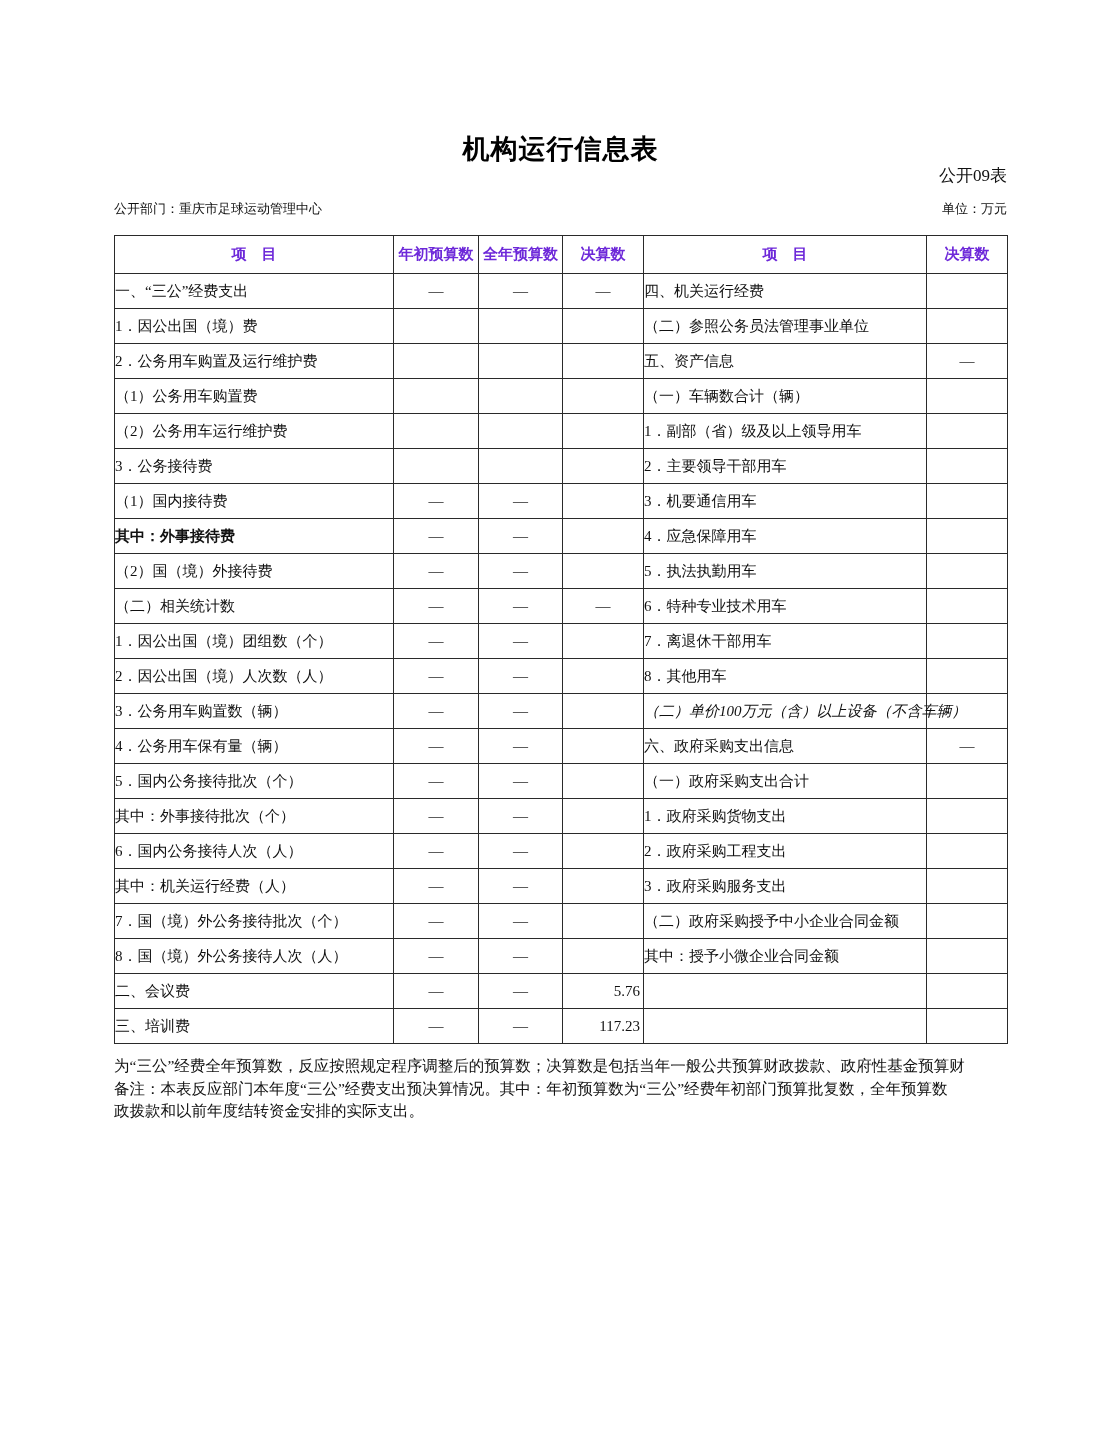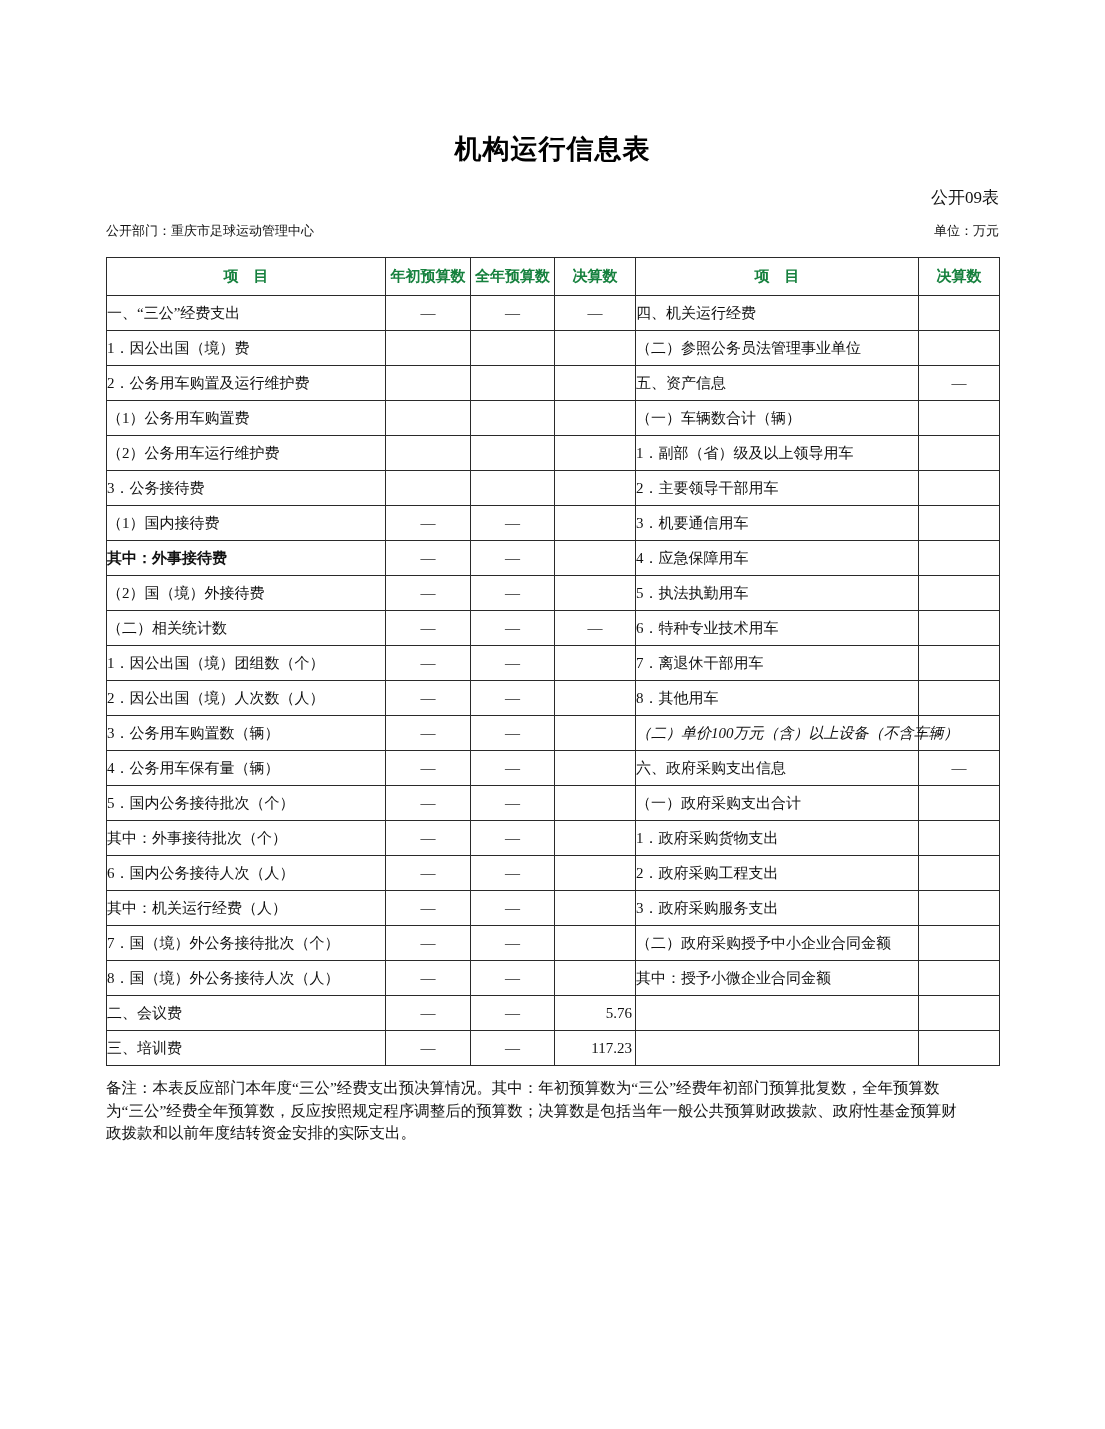"机构运行信息表" .content { left: 106px -> 114px }
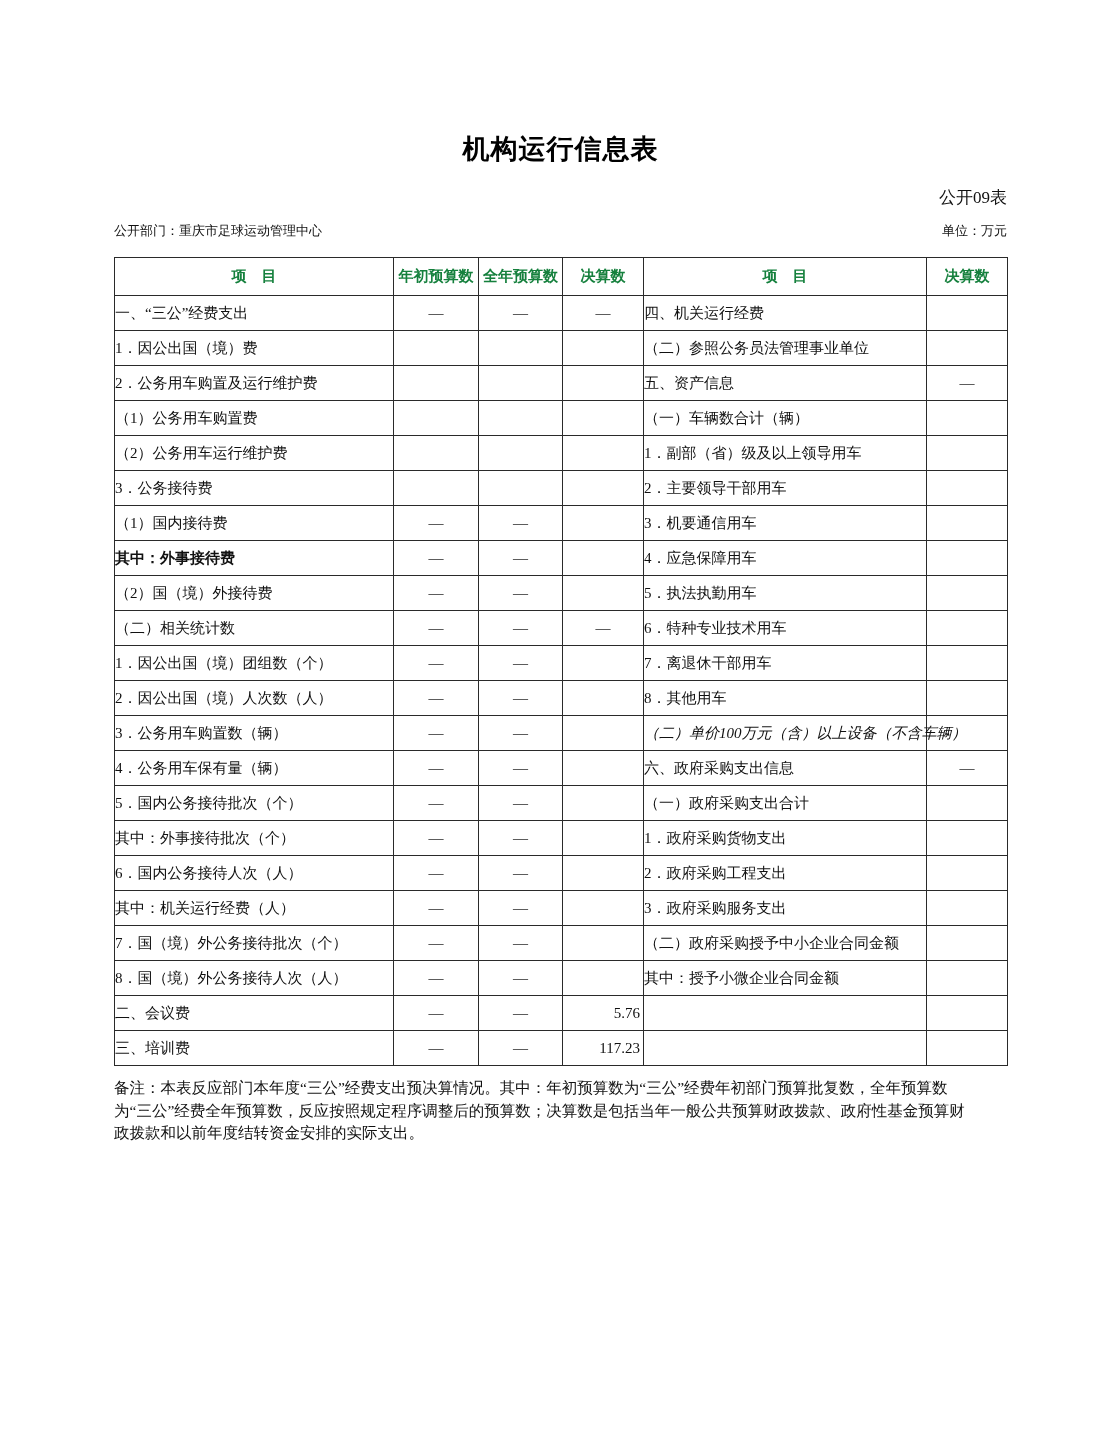"公开09表" .form-code { margin-top: 24px -> 2px }
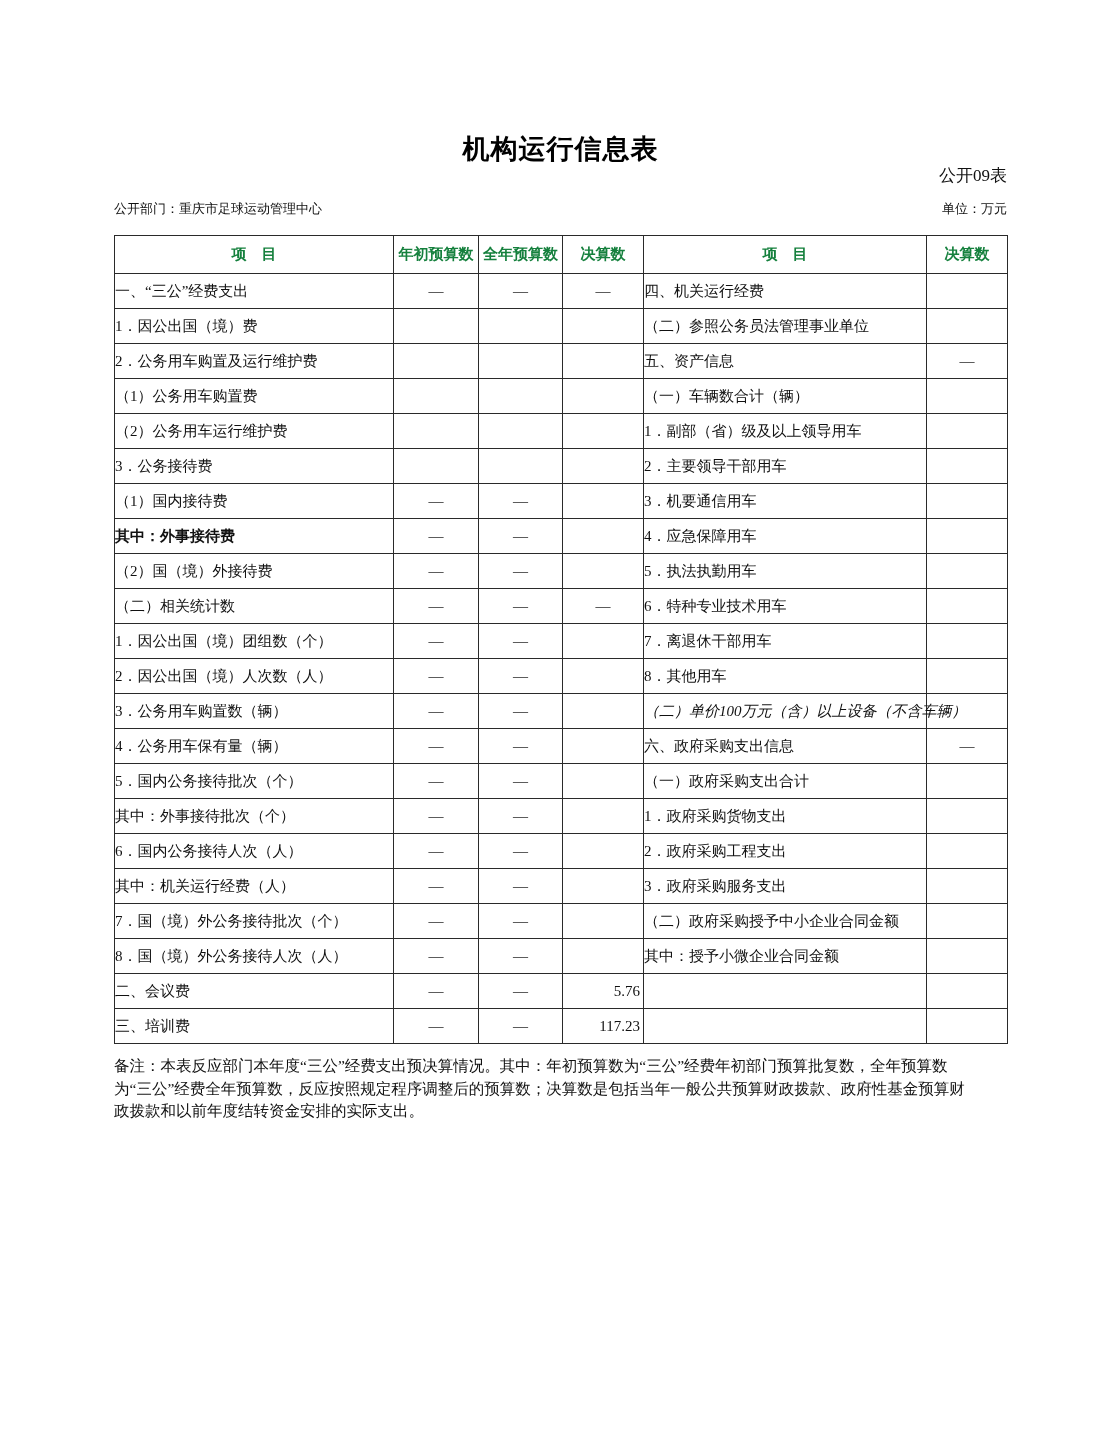"项 目" table.grid th { color: #15803d -> #6d28d9 }
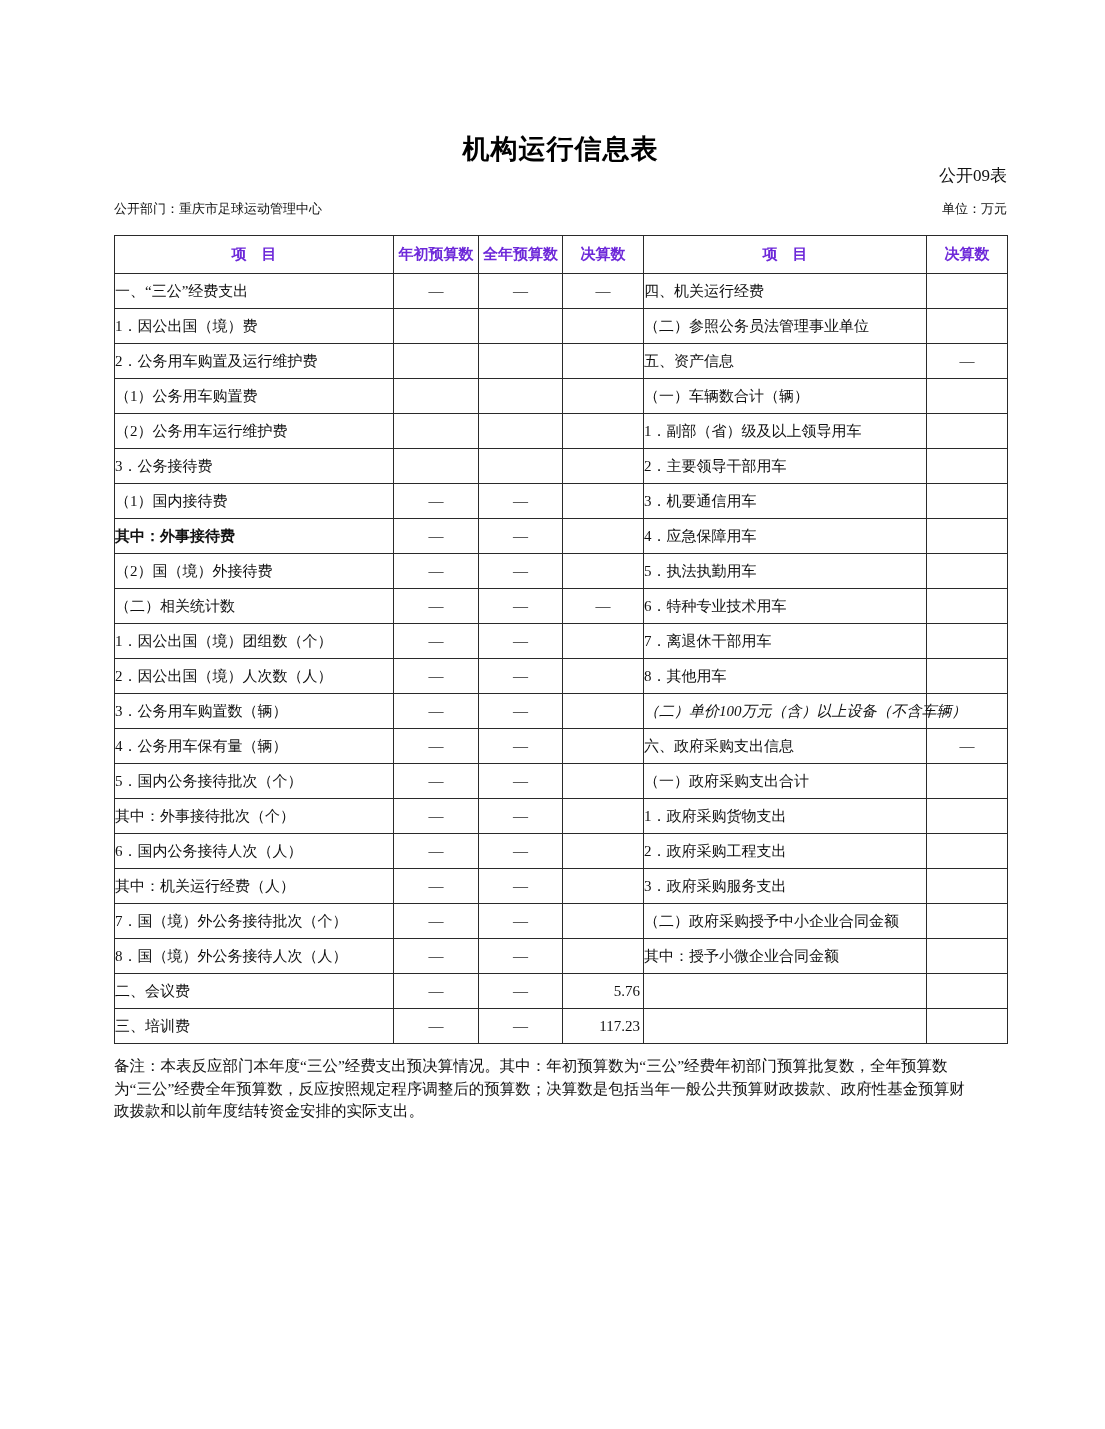"备注：本表反应部门本年度“三公”经费支出预决算情况。其中：年初预算数为“三公”经" div { order: before "为“三公”经费全年预算数，反应按照规定程序调整后的预算数；决算数是包括当年一般公" -> after "为“三公”经费全年预算数，反应按照规定程序调整后的预算数；决算数是包括当年一般公" }
